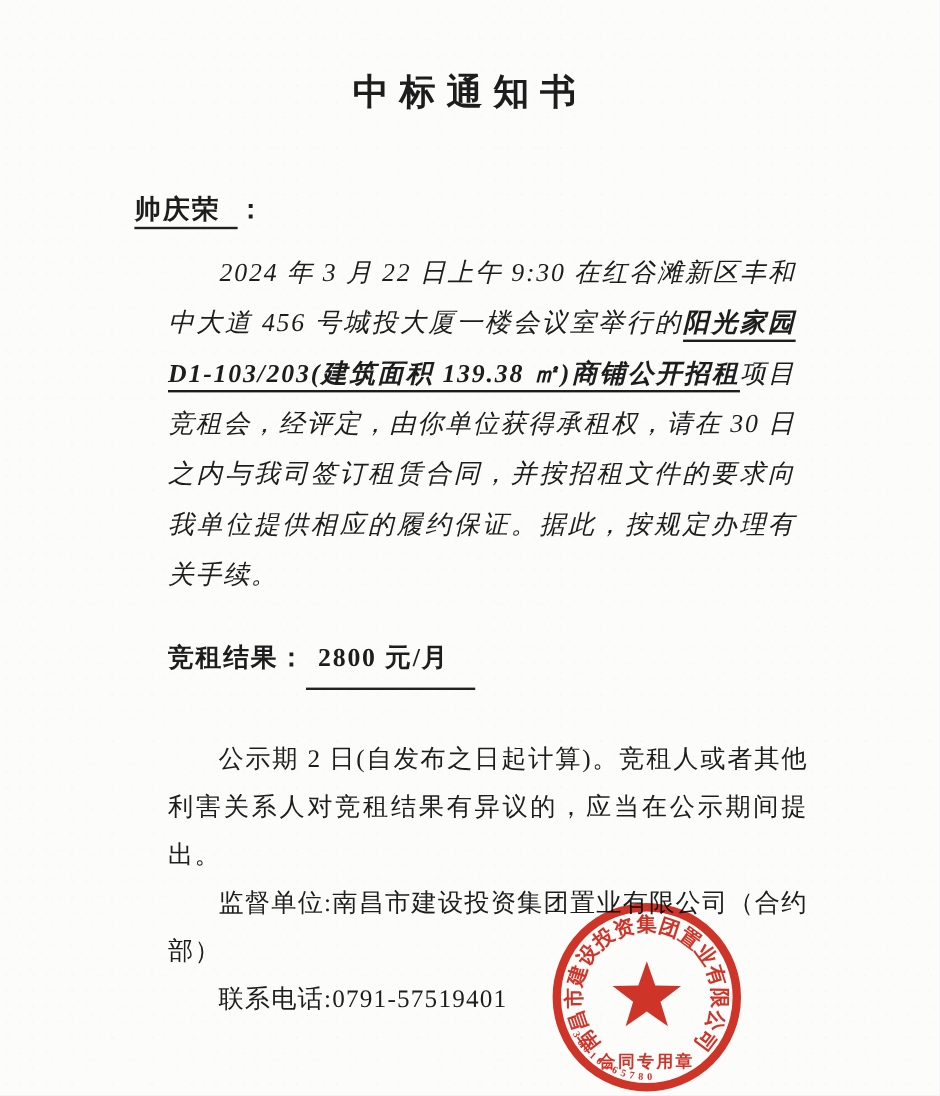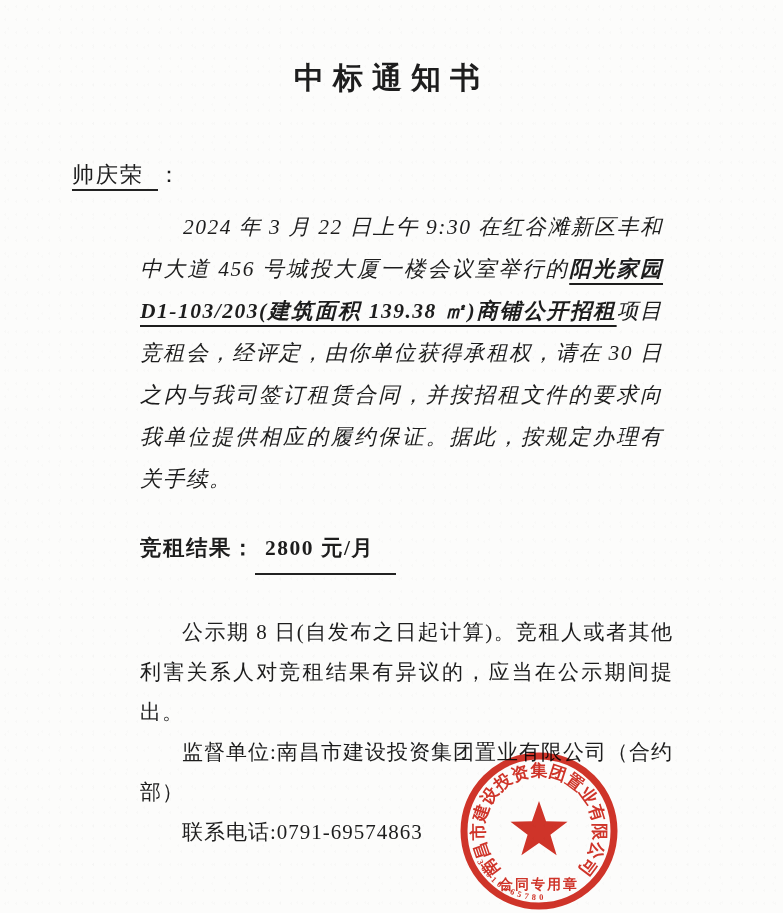"帅庆荣 ：" .addressee { font-weight: 400 -> 700; margin: 62px 120px 0 72px -> 62px 120px 0 112px }
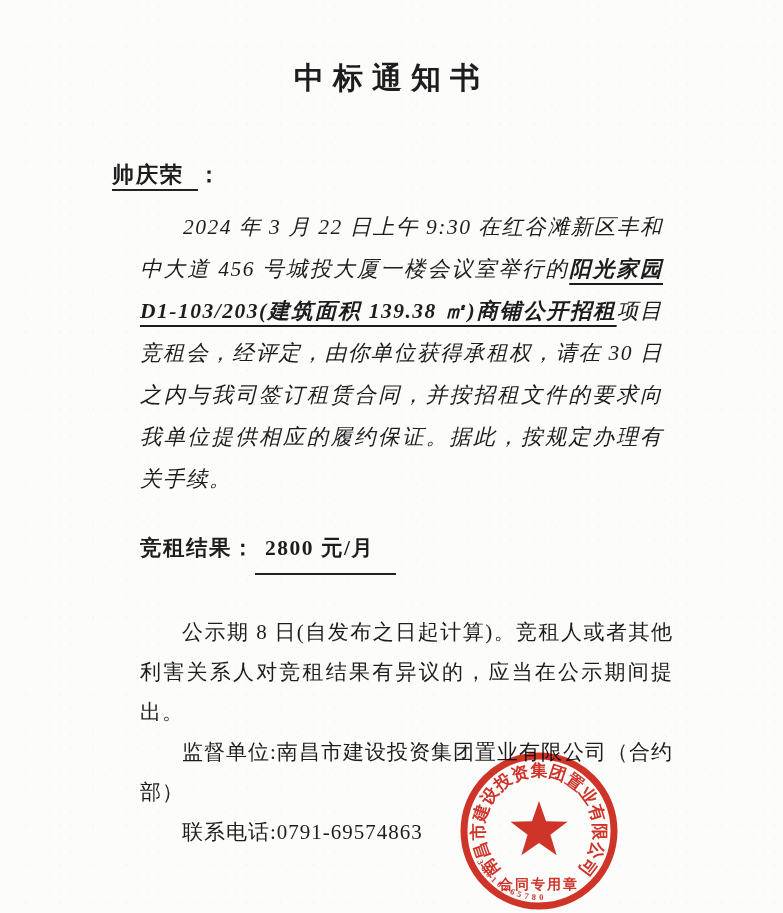"公示期 8" p { text: 8 -> 2 }
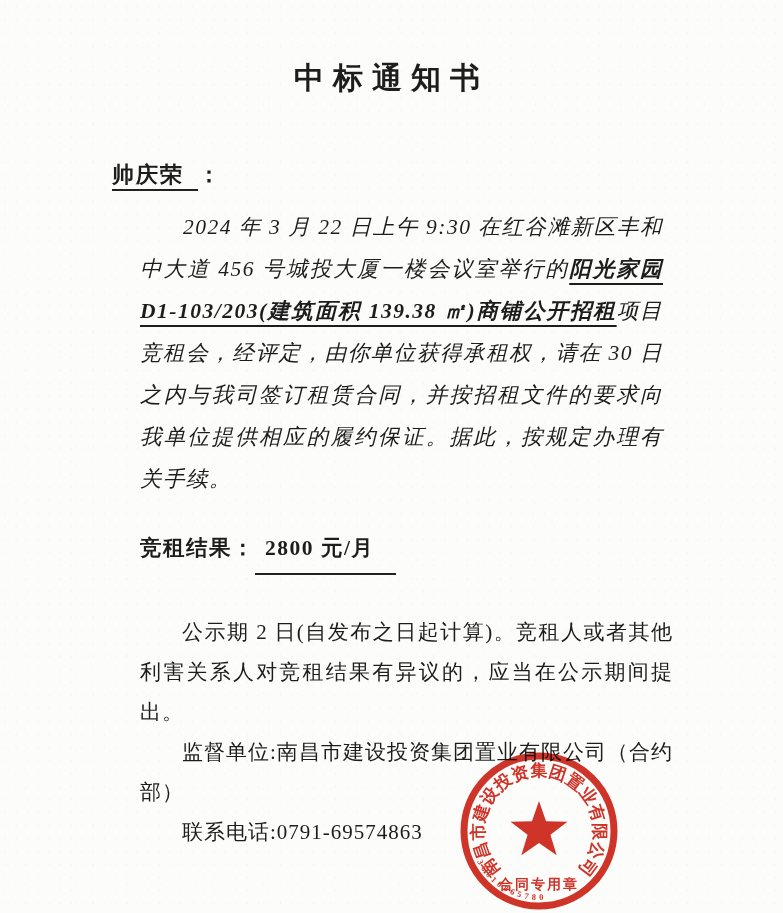"联系电话:0791-69574863" p { text: :0791-69574863 -> :0791-57519401 }
